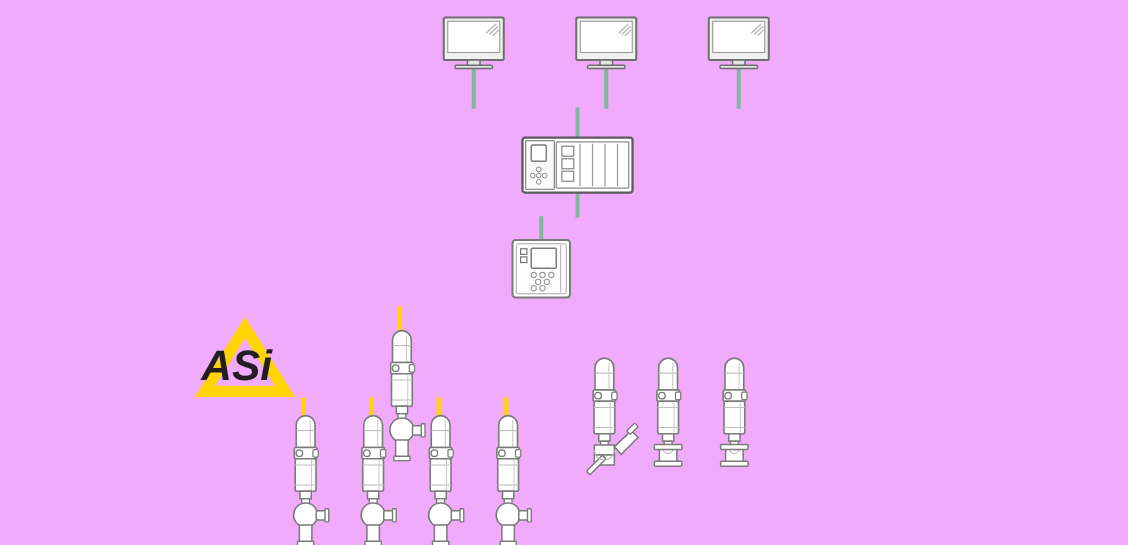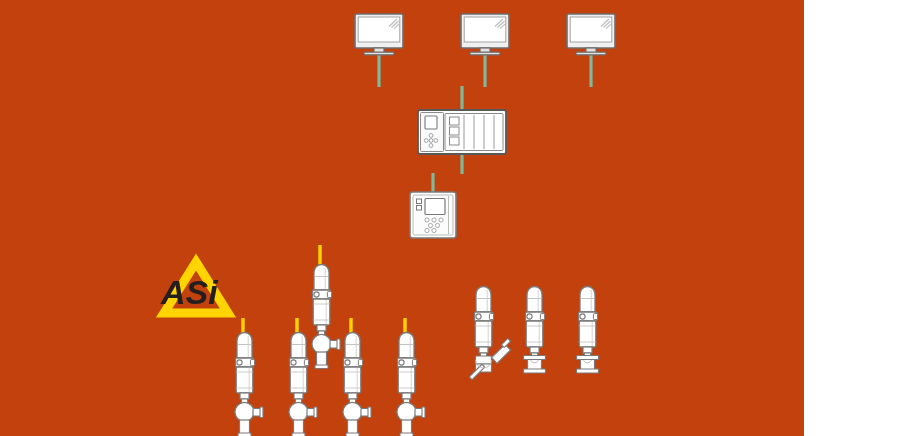"ASi" #stage { background: #c2410c -> #f0abfc; width: 804px -> 902px }
